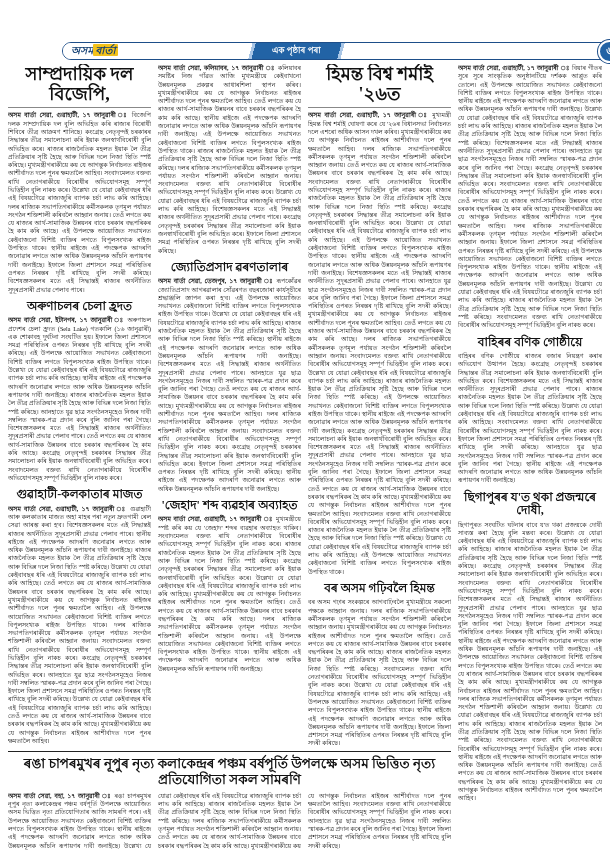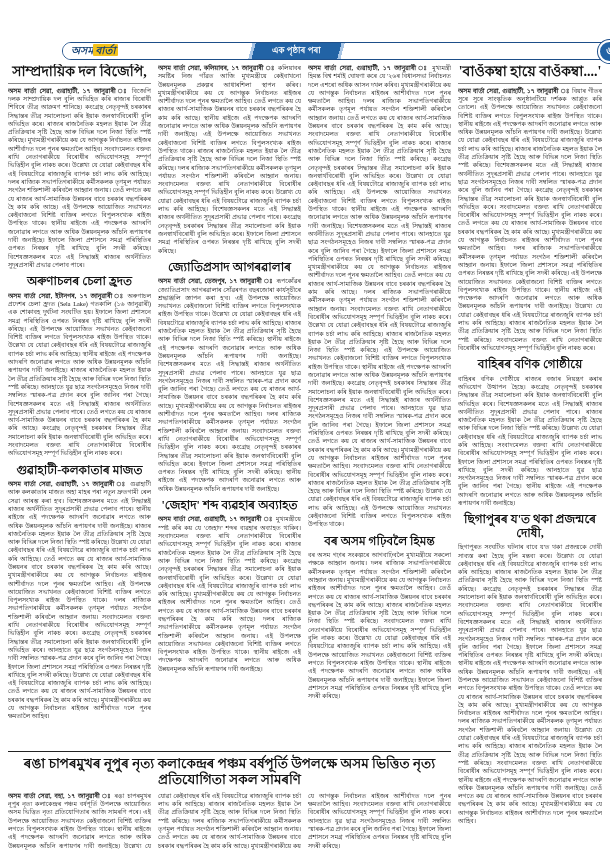"সাম্প্ৰদায়িক দল বিজেপি," .headline { font-size: 14px -> 18px }
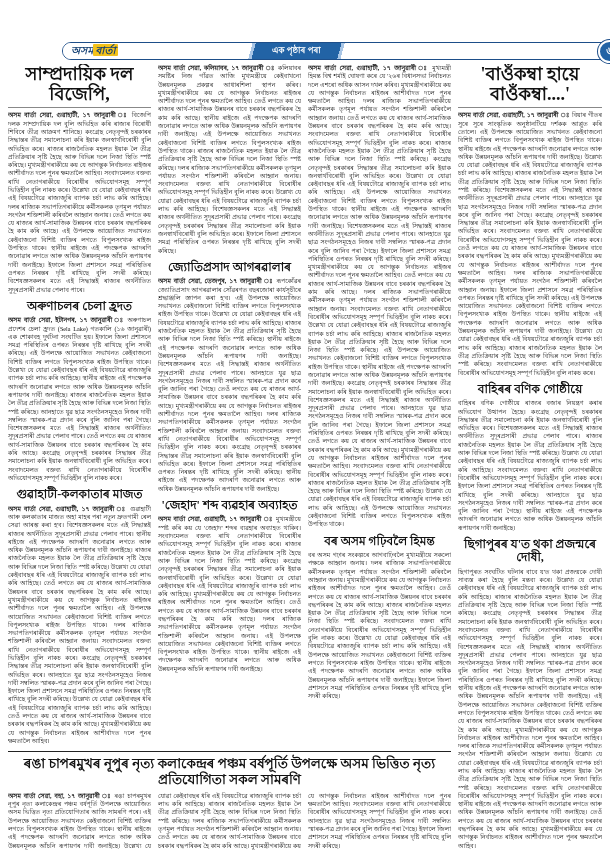"হিমন্ত বিশ্ব শৰ্মাই '২৬ত" div.headline { html: none -> <div>হিমন্ত বিশ্ব শৰ্মাই '২৬ত</div> }
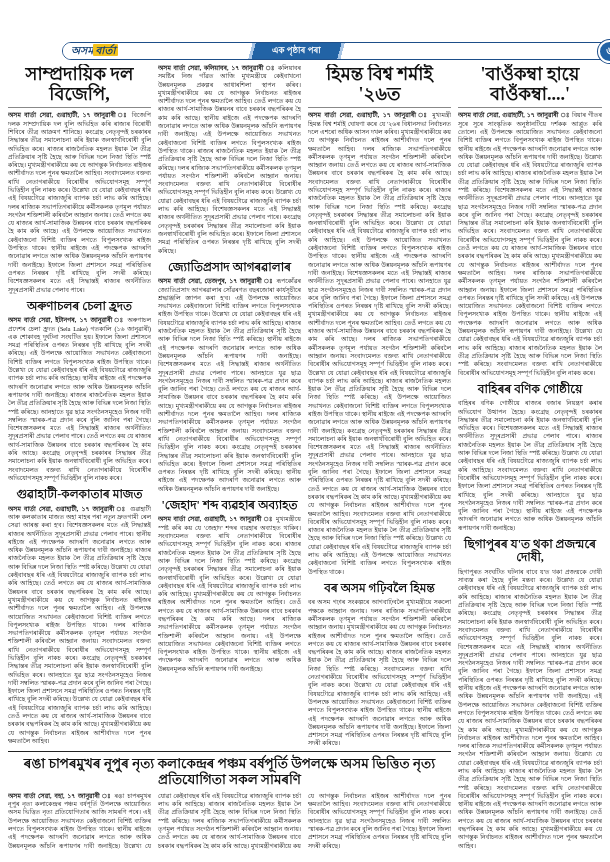"'বাওঁকম্বা হায়ে বাওঁকম্বা....'" div.headline { html: <div>'বাওঁকম্বা হায়ে বাওঁকম্বা....'</div> -> none }
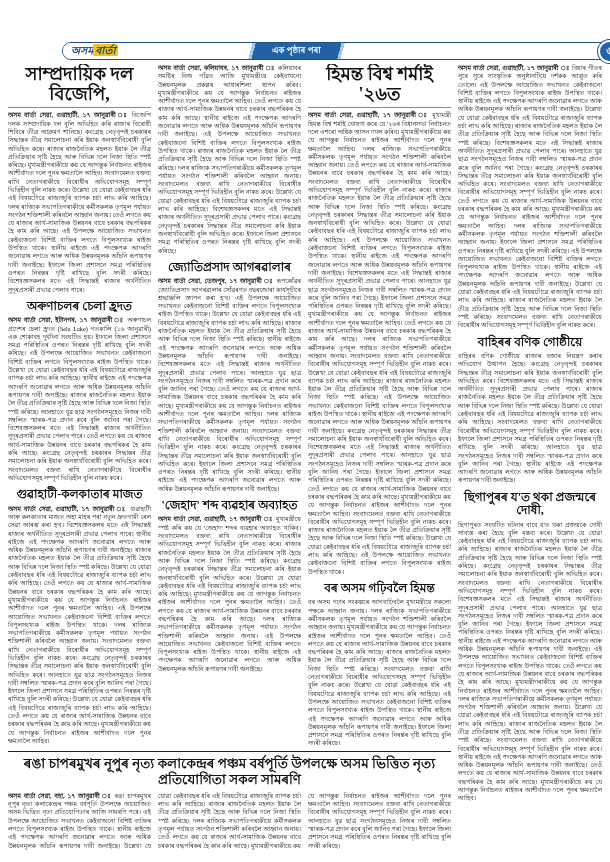"জ্যোতিপ্ৰসাদ আগৰৱালাৰ" div.subhead { text: আগৰৱালাৰ -> ৱৰণতালাৰ }
